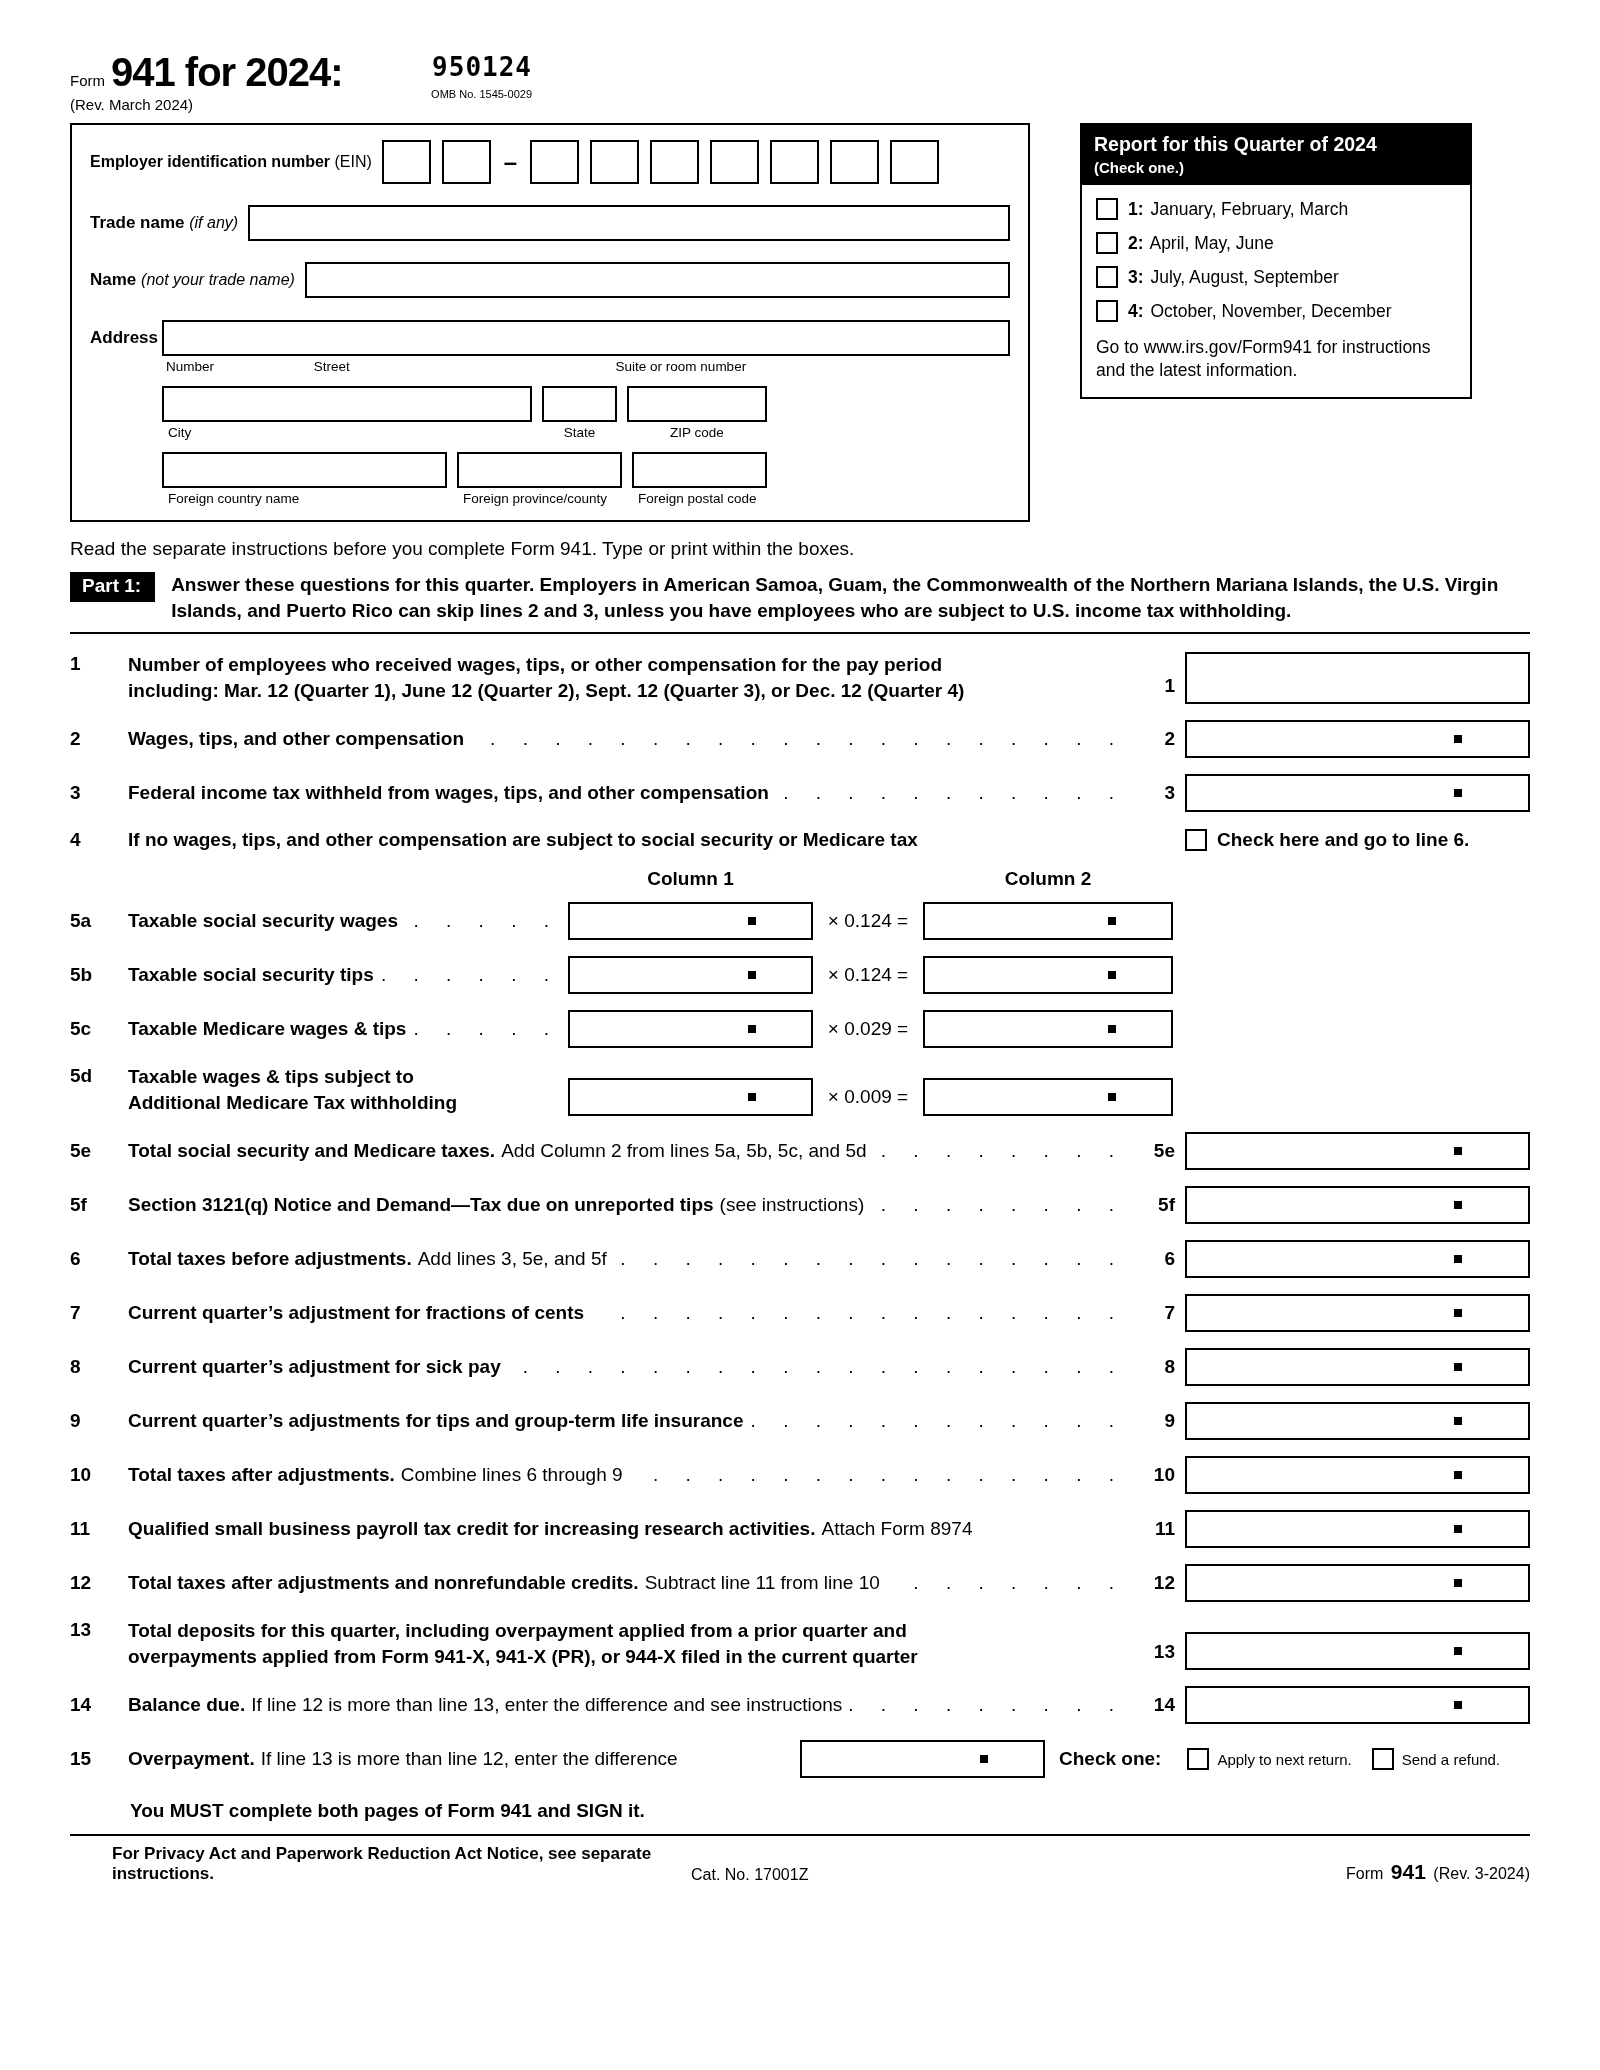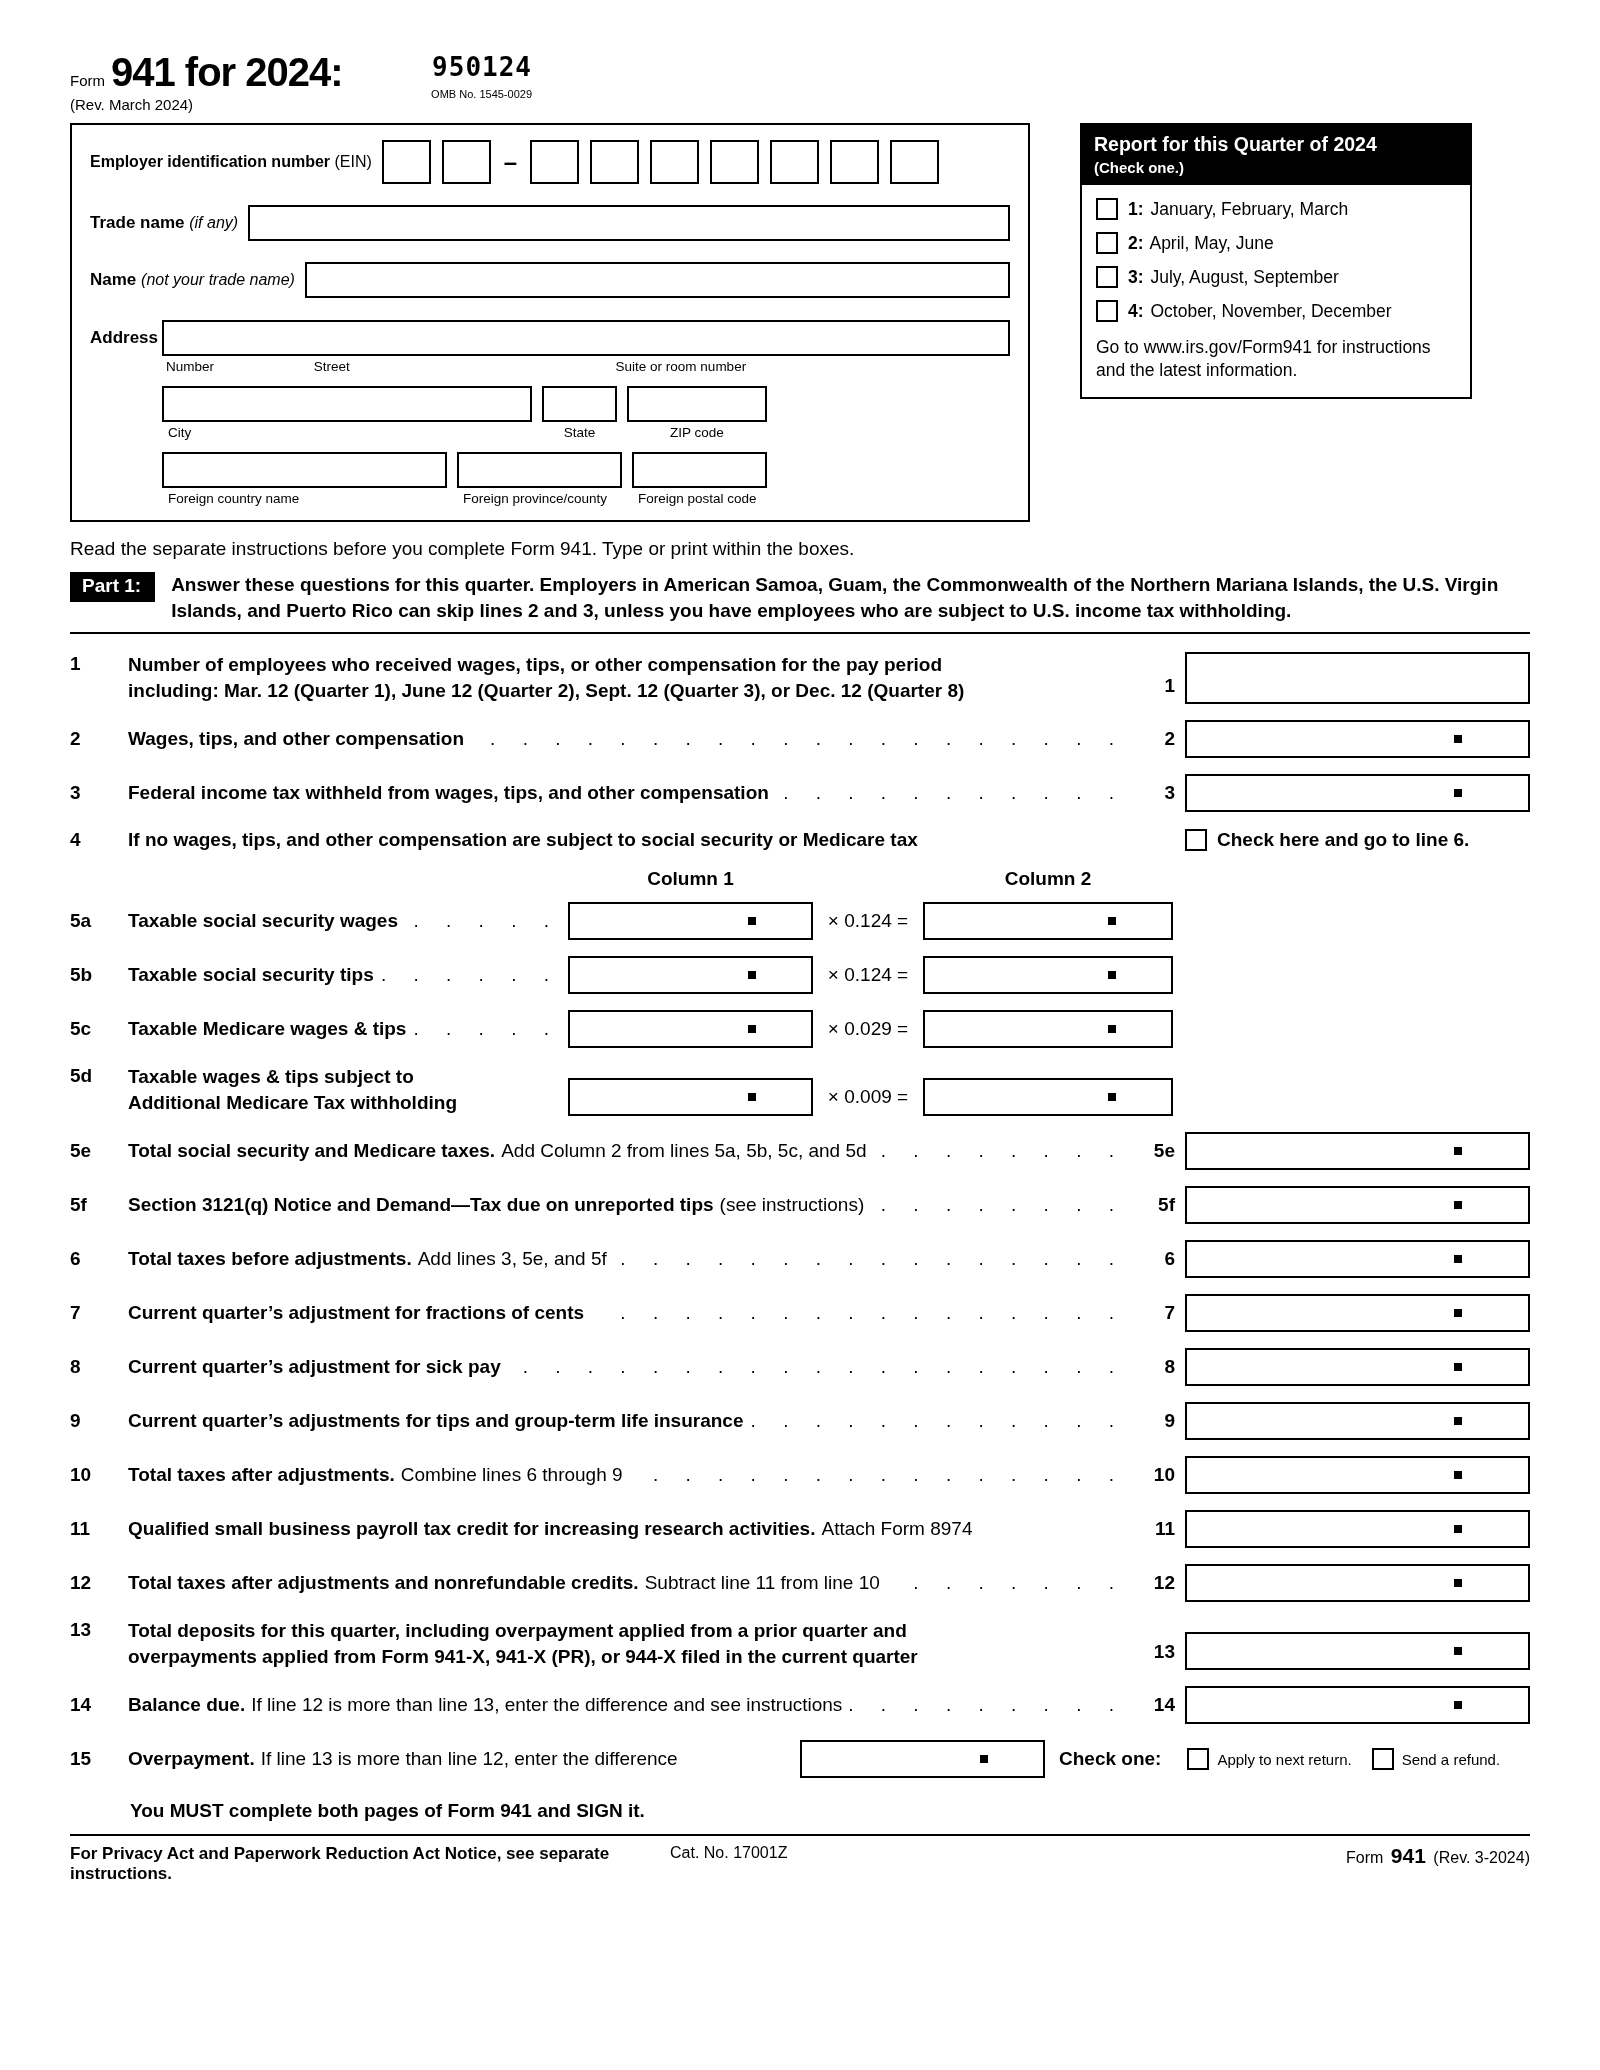"(Quarter 8)" span { text: 8 -> 4 }
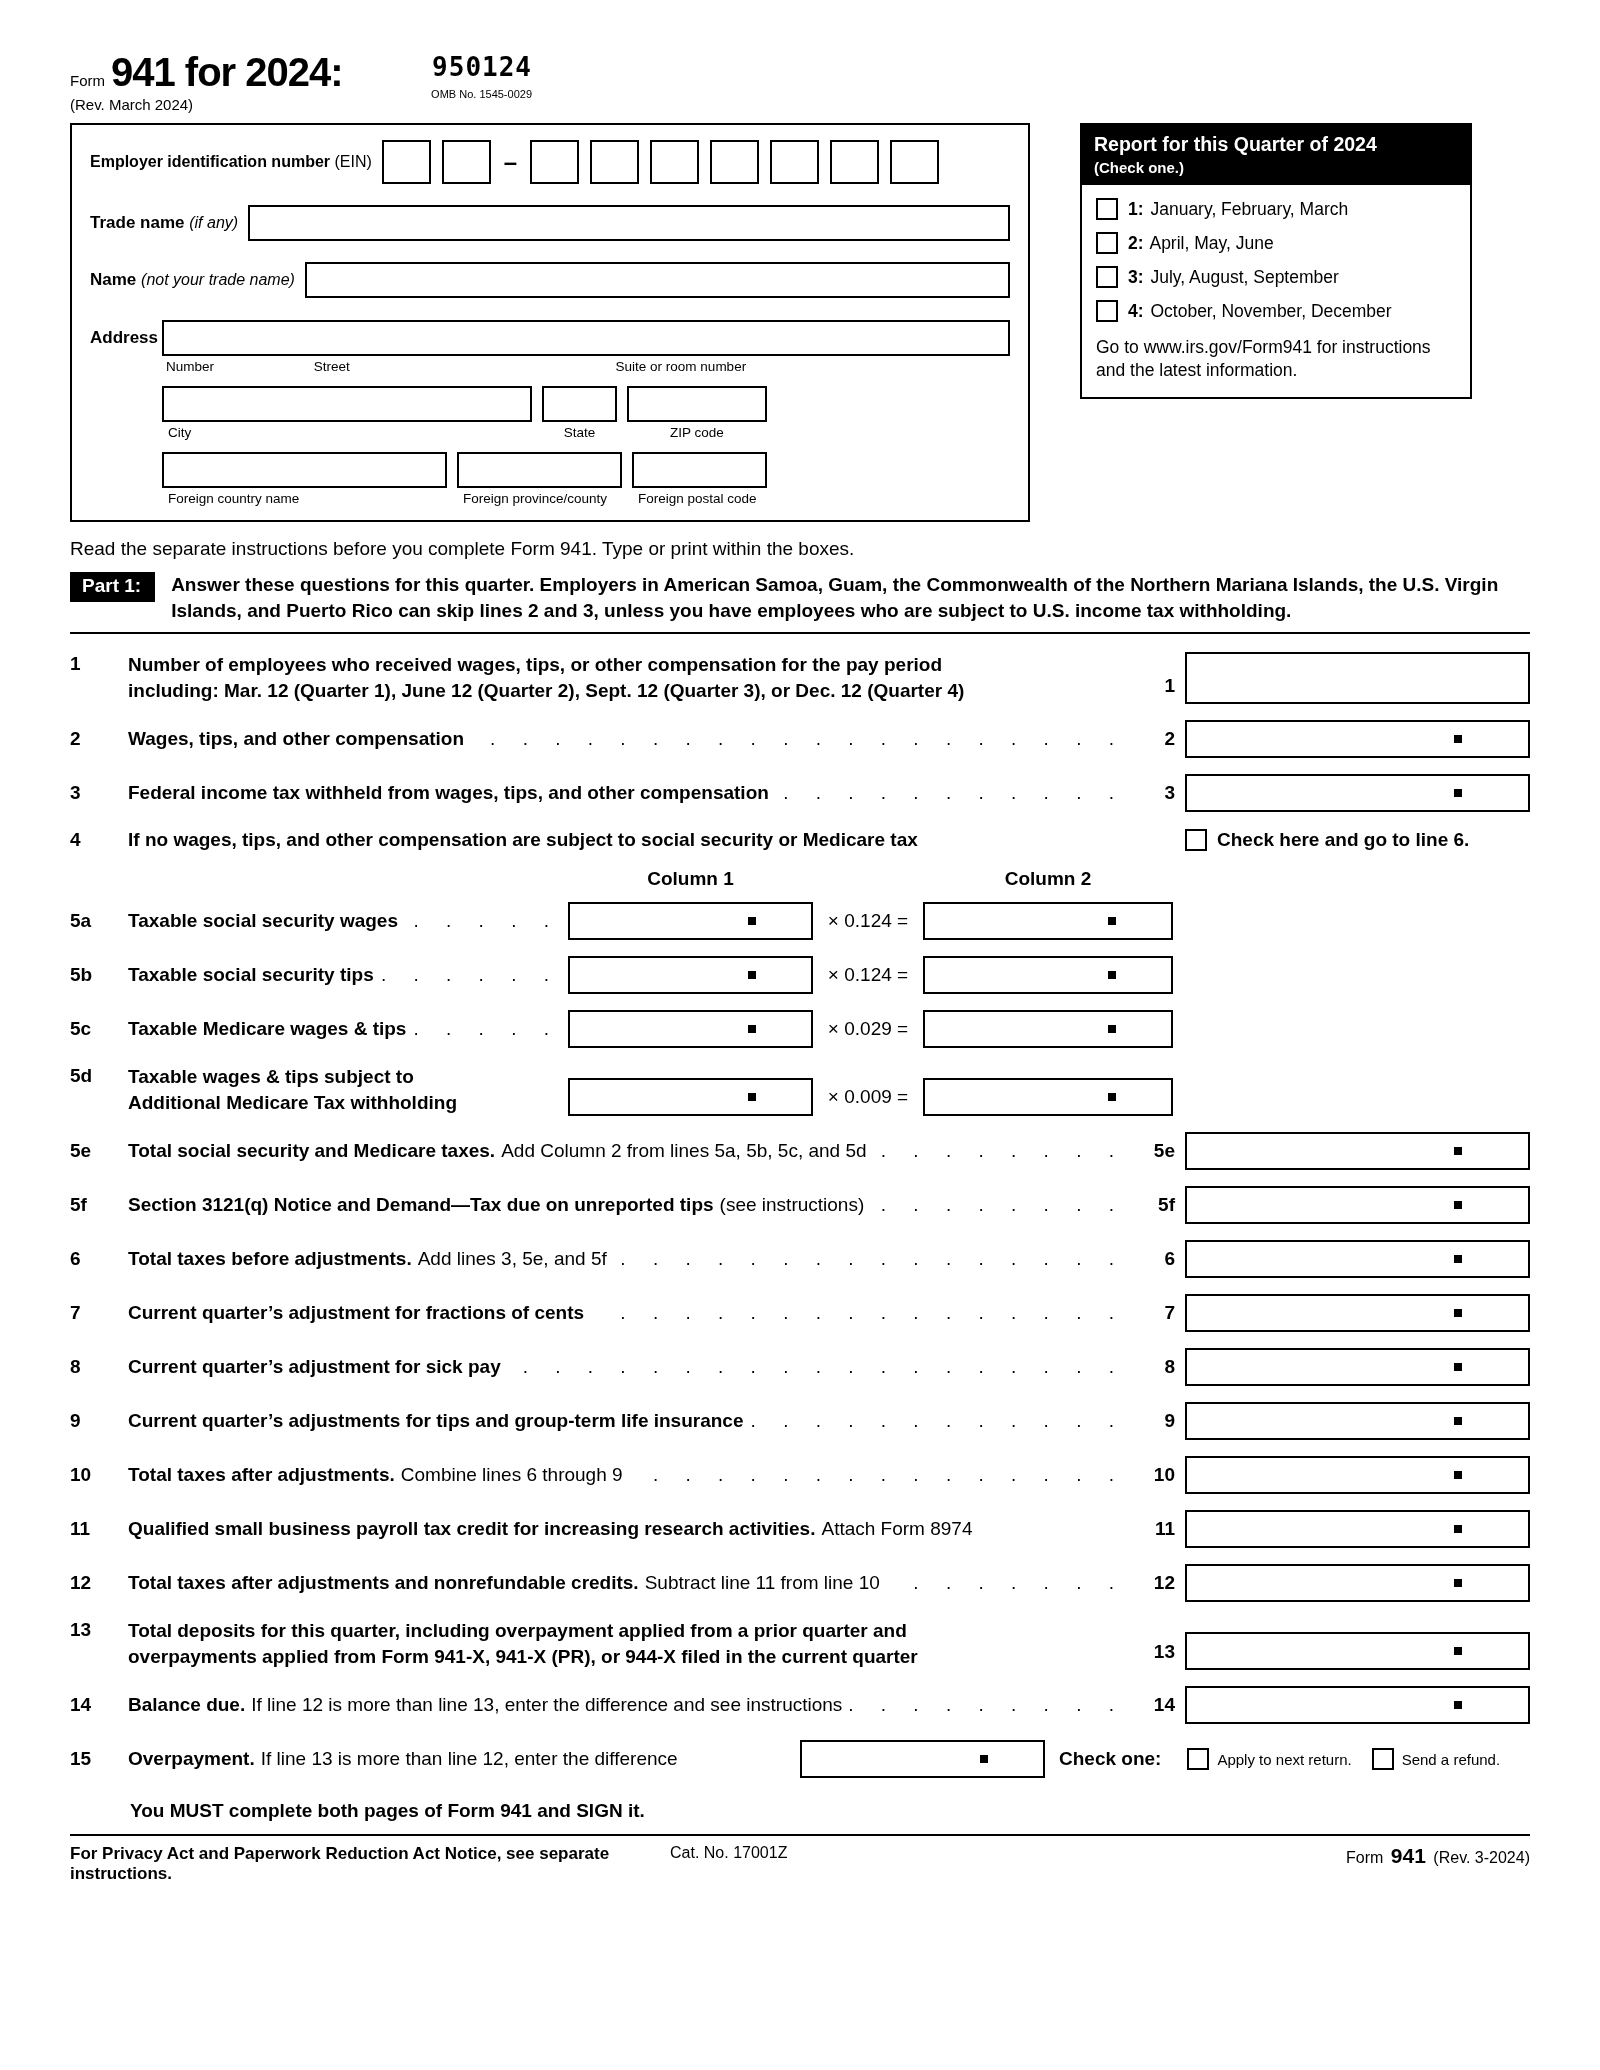"For Privacy Act and Paperwork" .foot { align-items: flex-start -> flex-end; margin-left: none -> 42px }
